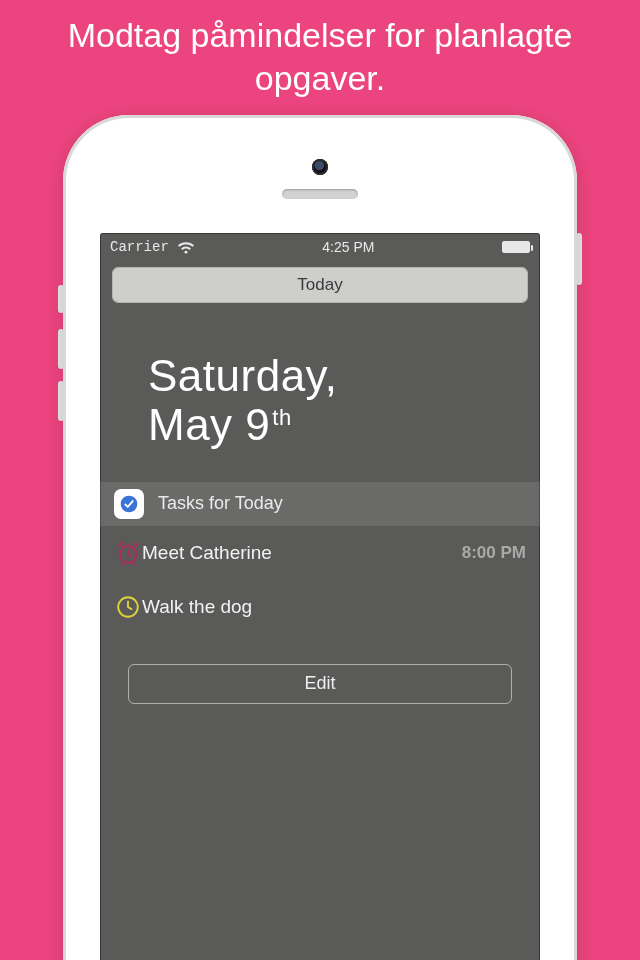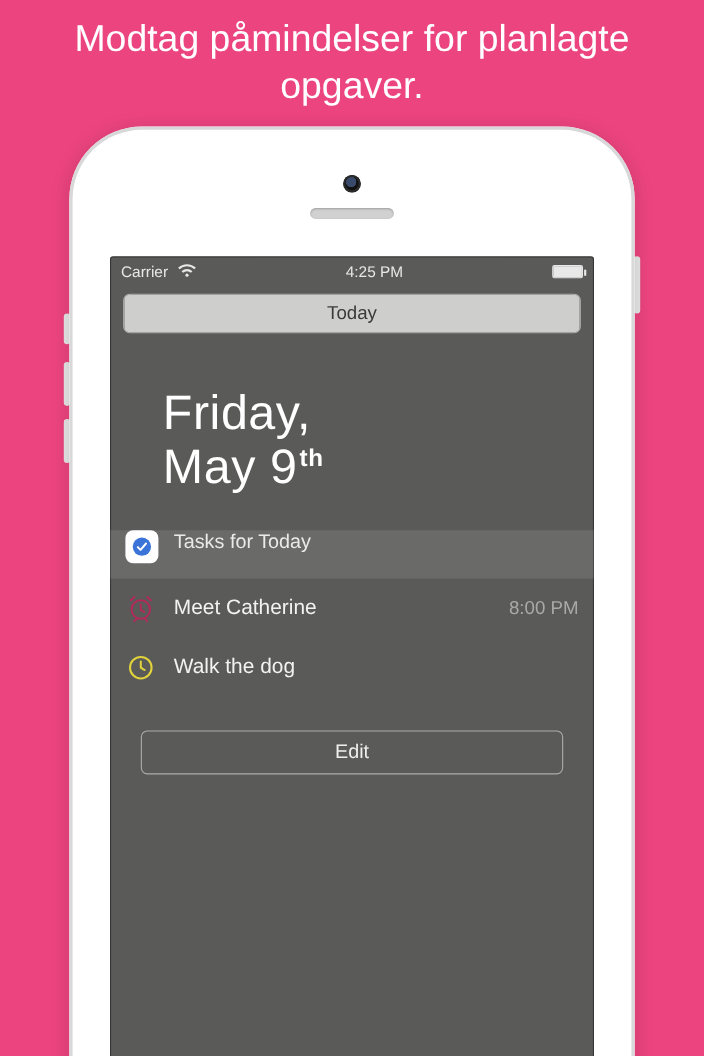"Carrier" .sb-left,.sb-right { align-items: flex-start -> flex-end; font-family: none -> Liberation Mono, monospace }
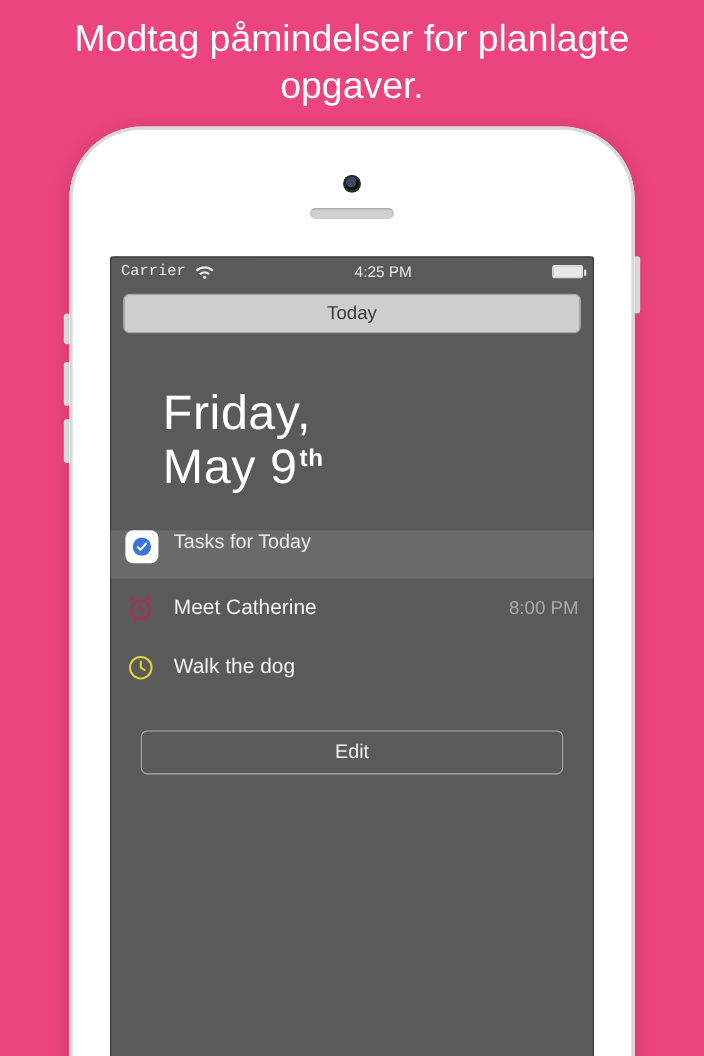"Friday," div { text: Friday -> Saturday }
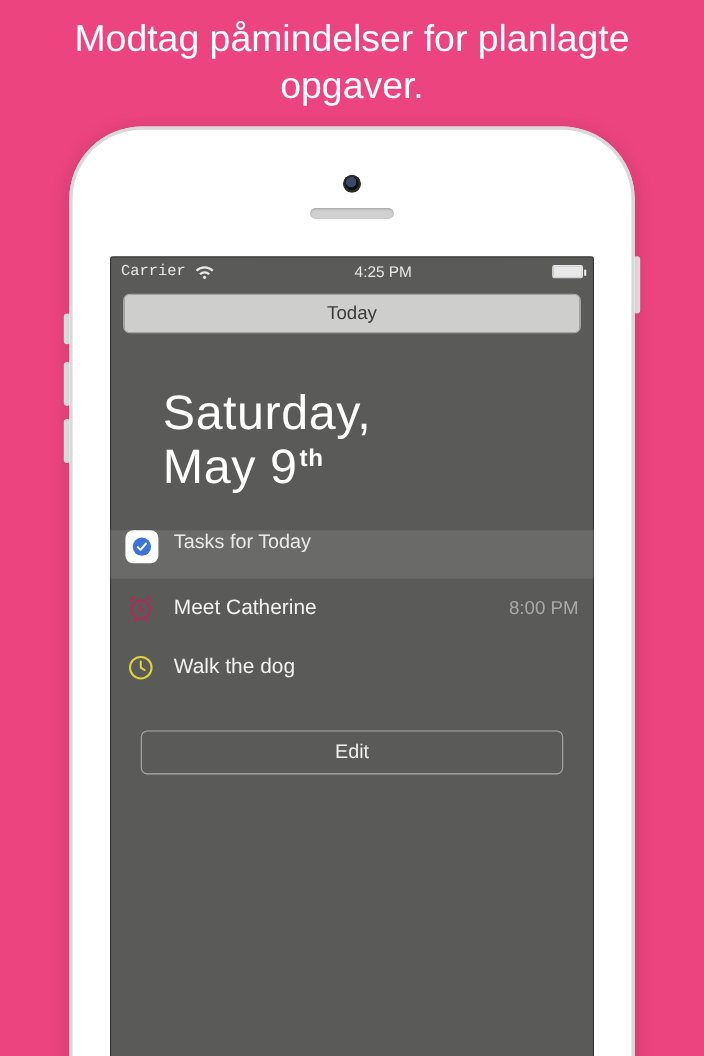"th" .date-block sup { font-weight: 700 -> 400 }
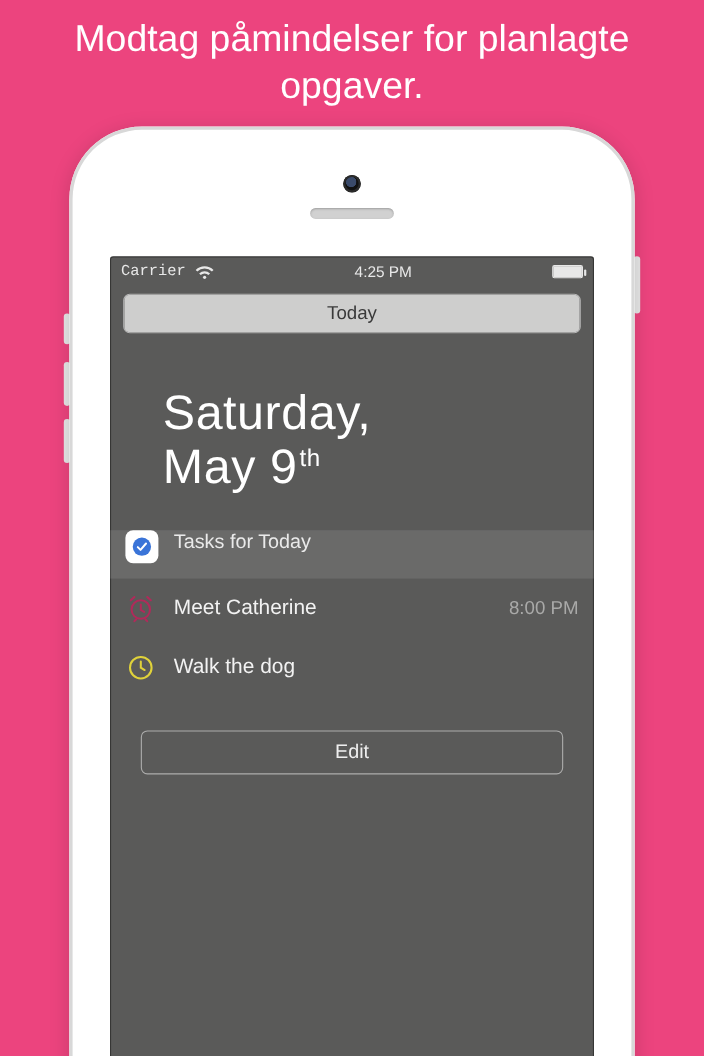"Tasks for Today" .widget-header { align-items: flex-start -> center }
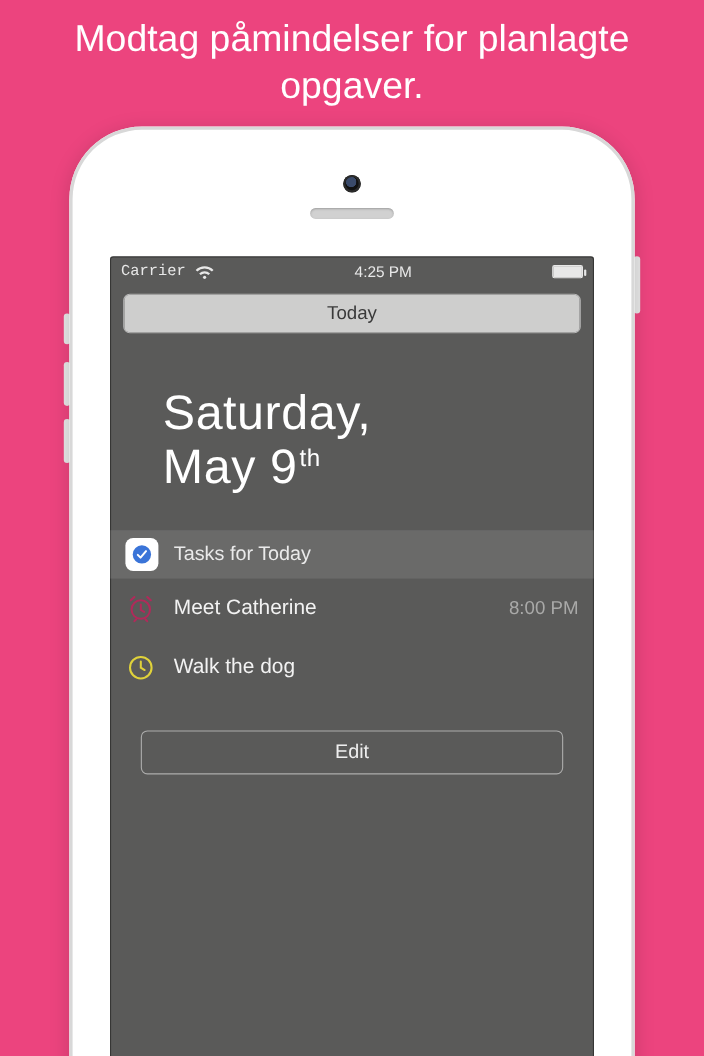"Meet Catherine" .task-row { gap: 16px -> none }
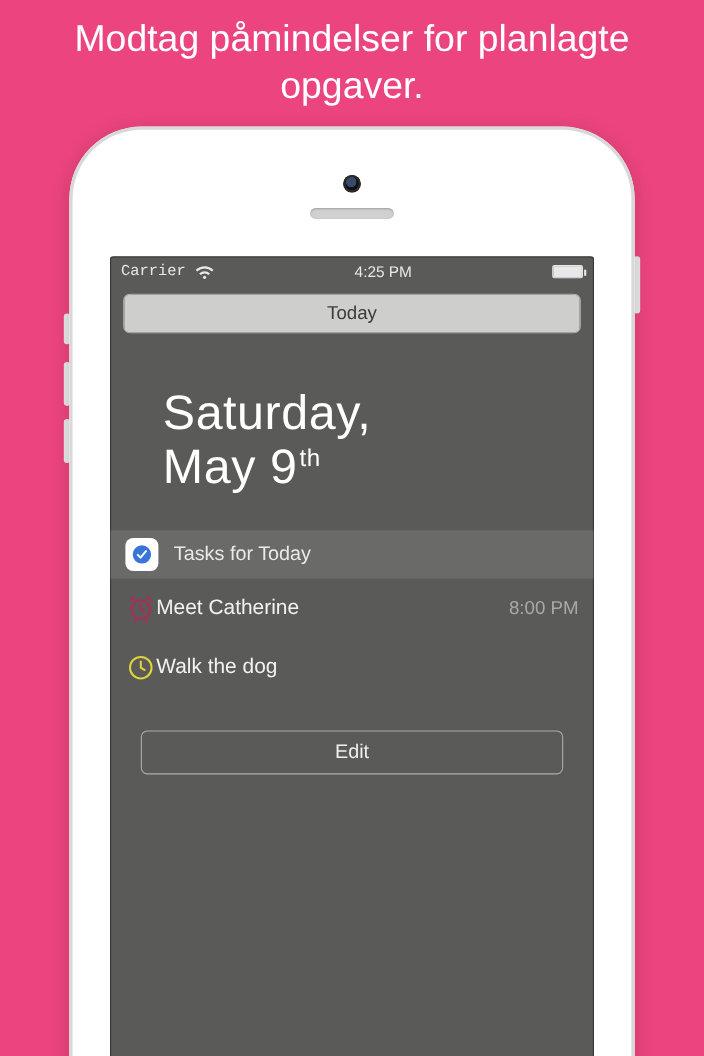"8:00 PM" .task-row .time { font-weight: 400 -> 700 }
